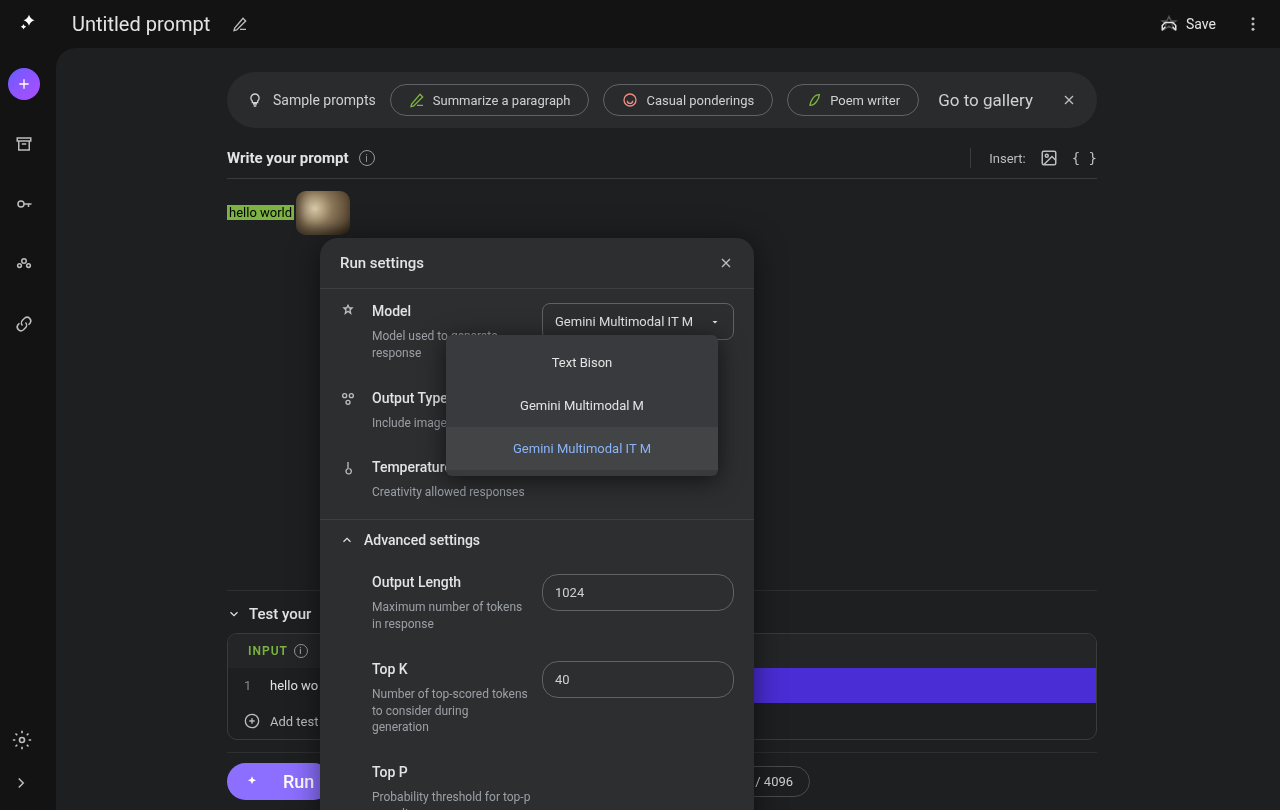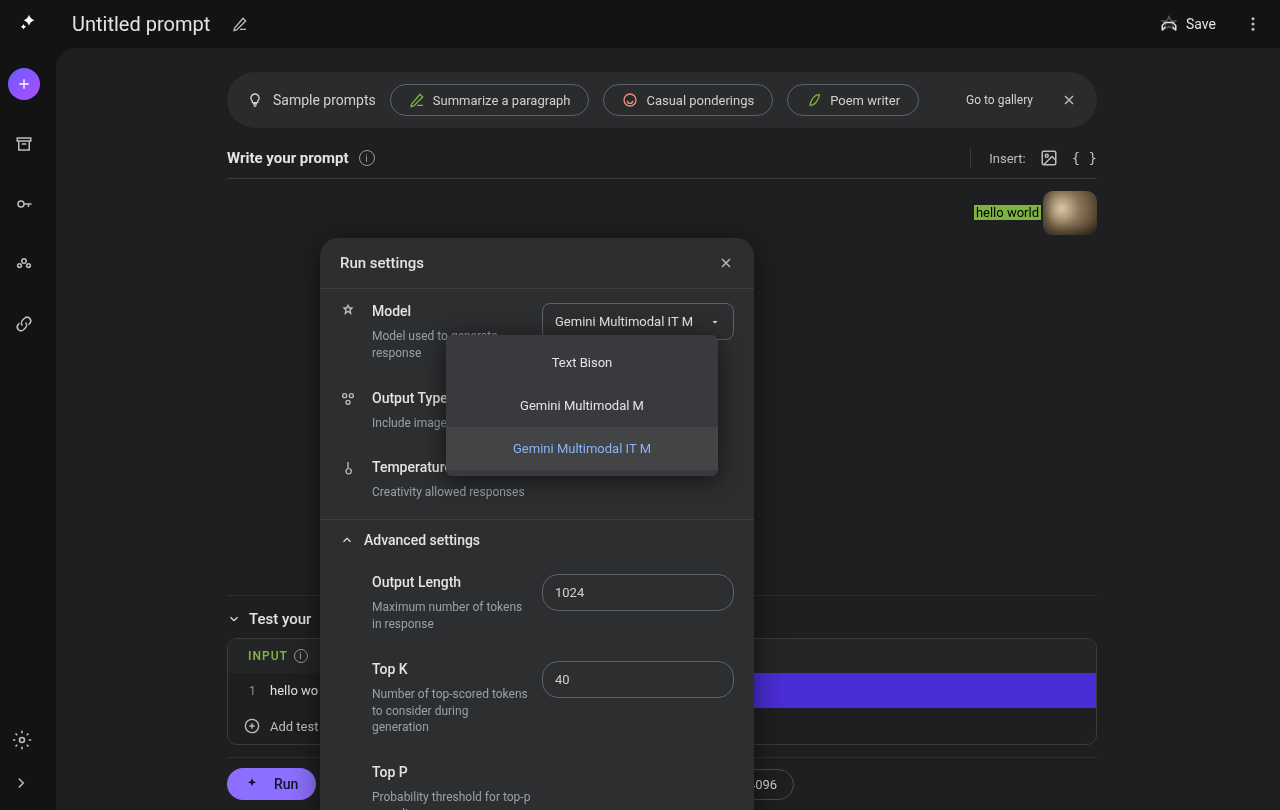"Sample prompts" .main { text-align: right -> none }
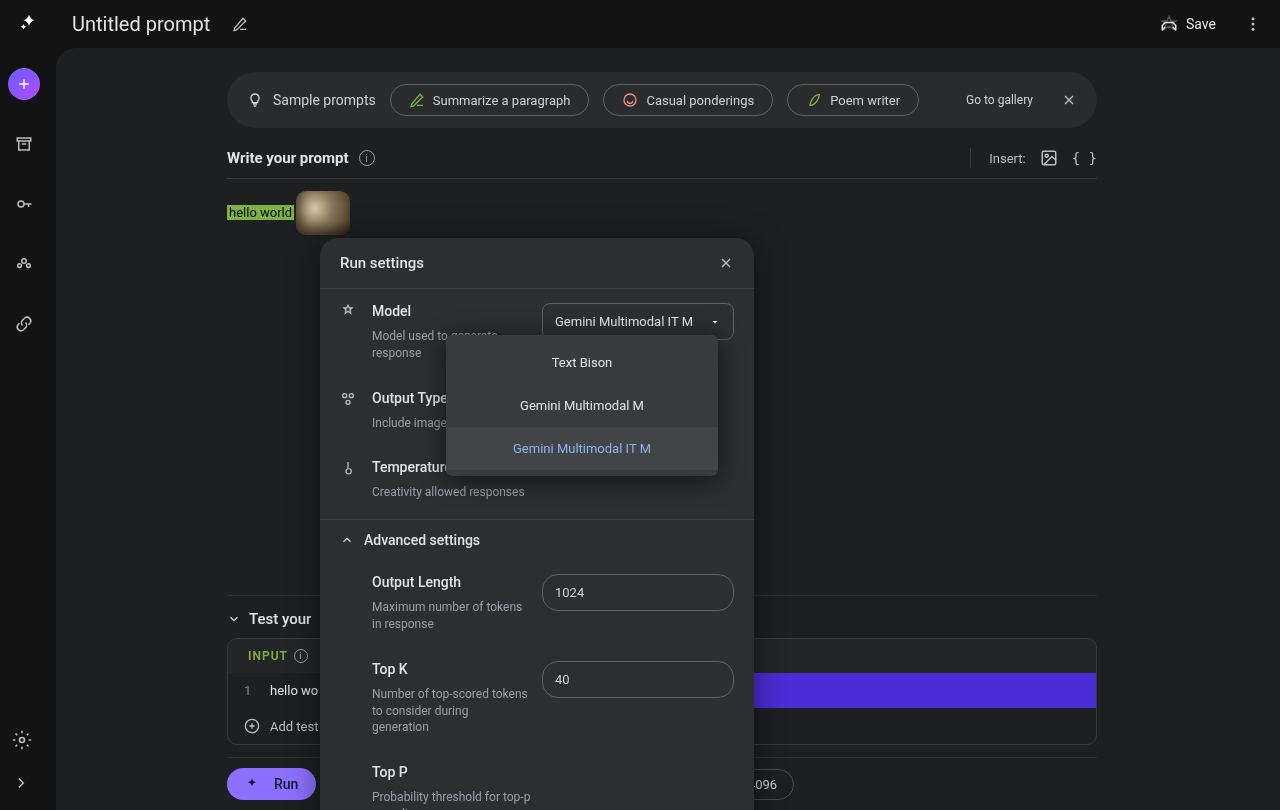"Go to gallery" .gallery-link { font-size: 12px -> 17px }
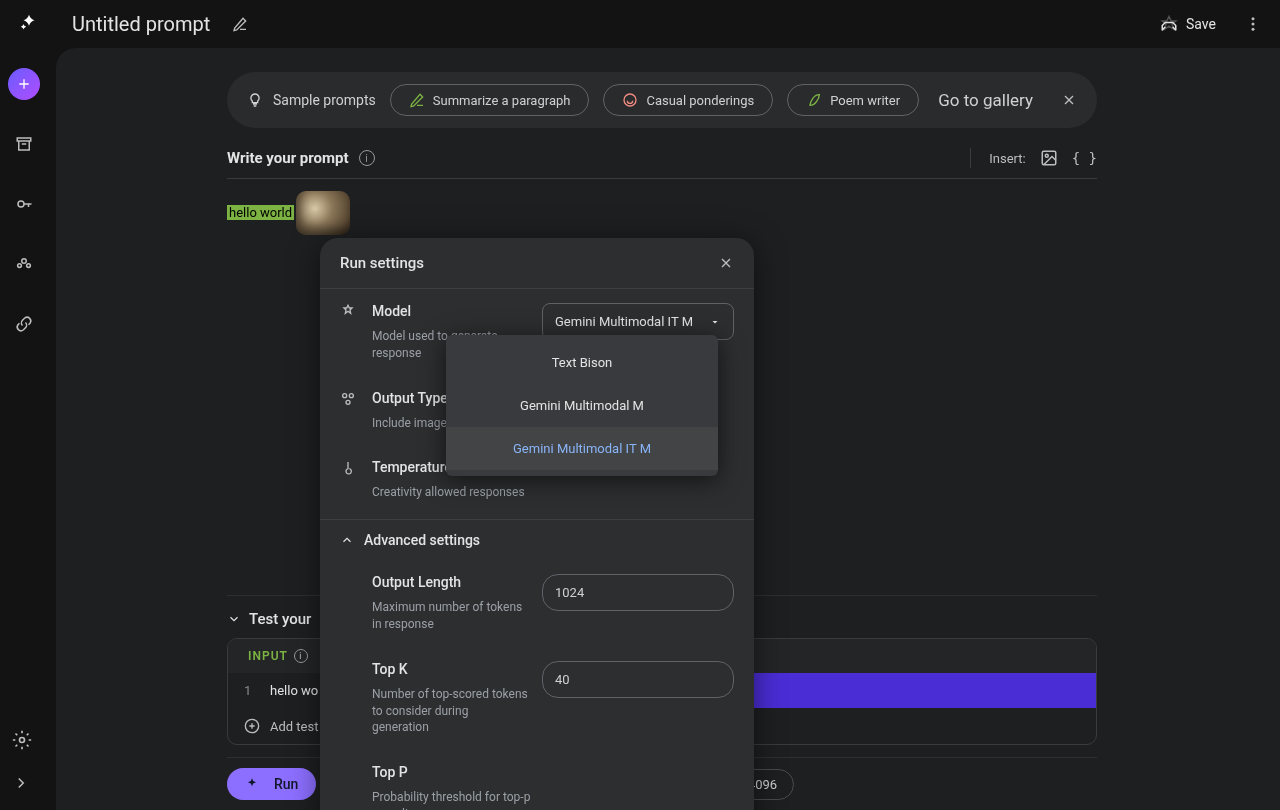"Run" .run-btn { color: #0f172a -> #ffffff; font-size: 14px -> 18px; gap: 15px -> 24px }
